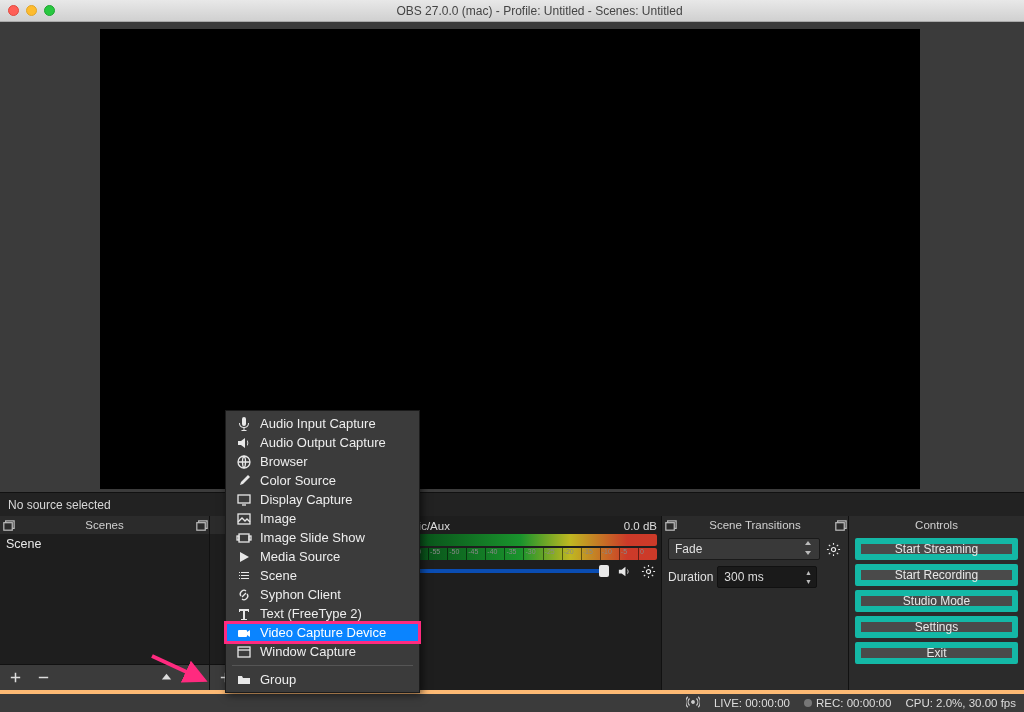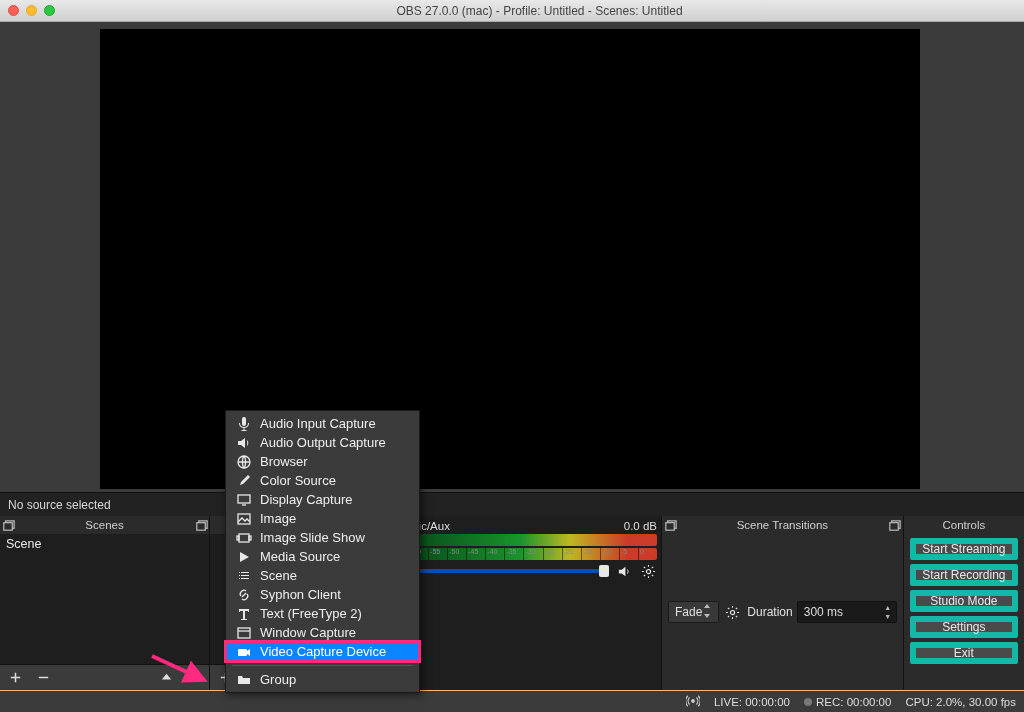"Fade" .transitions .dock-body { flex-direction: row -> column }
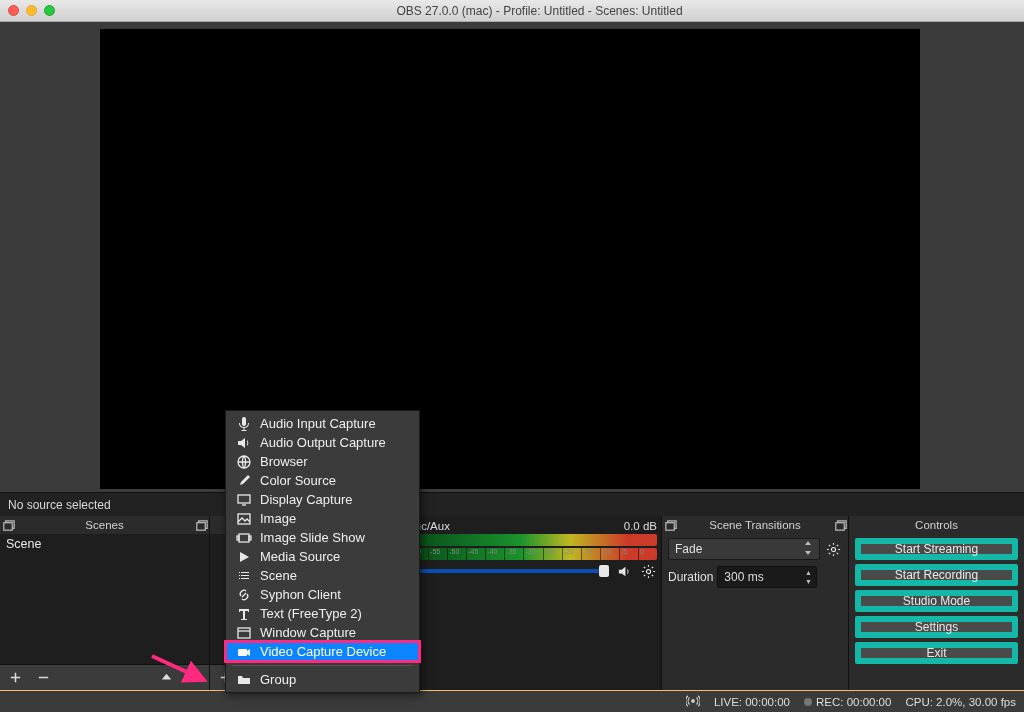"Window Capture" div.ctx-item { order: before "Video Capture Device" -> after "Video Capture Device" }
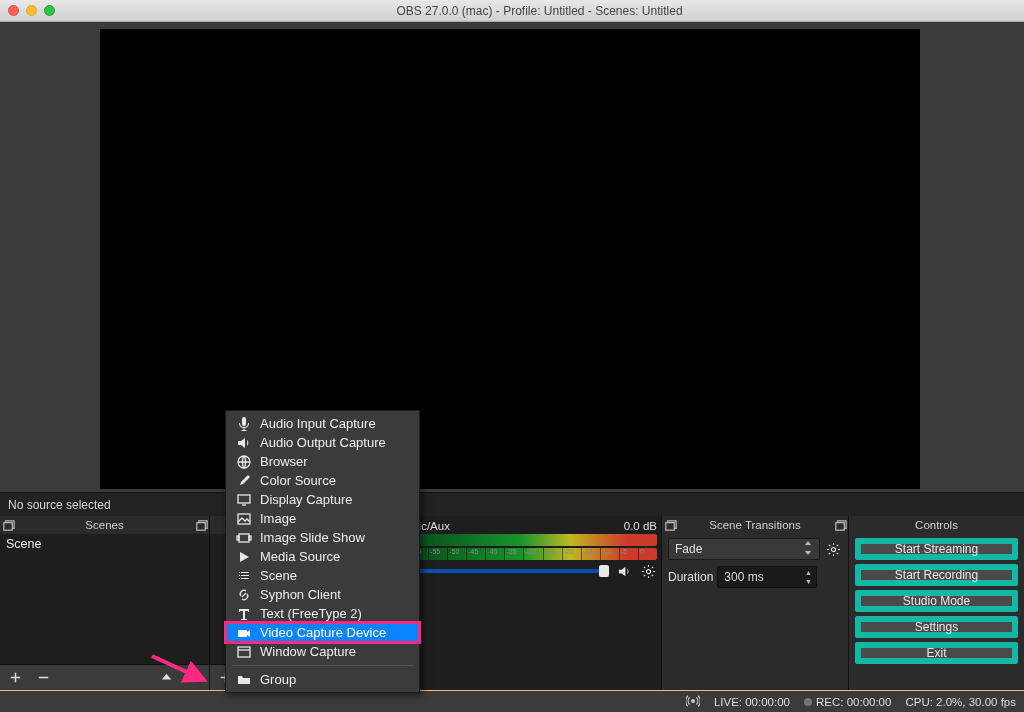"LIVE: 00:00:00" .bottom-status { border-top: 1px solid #fdba74 -> 4px solid #fdba74 }
